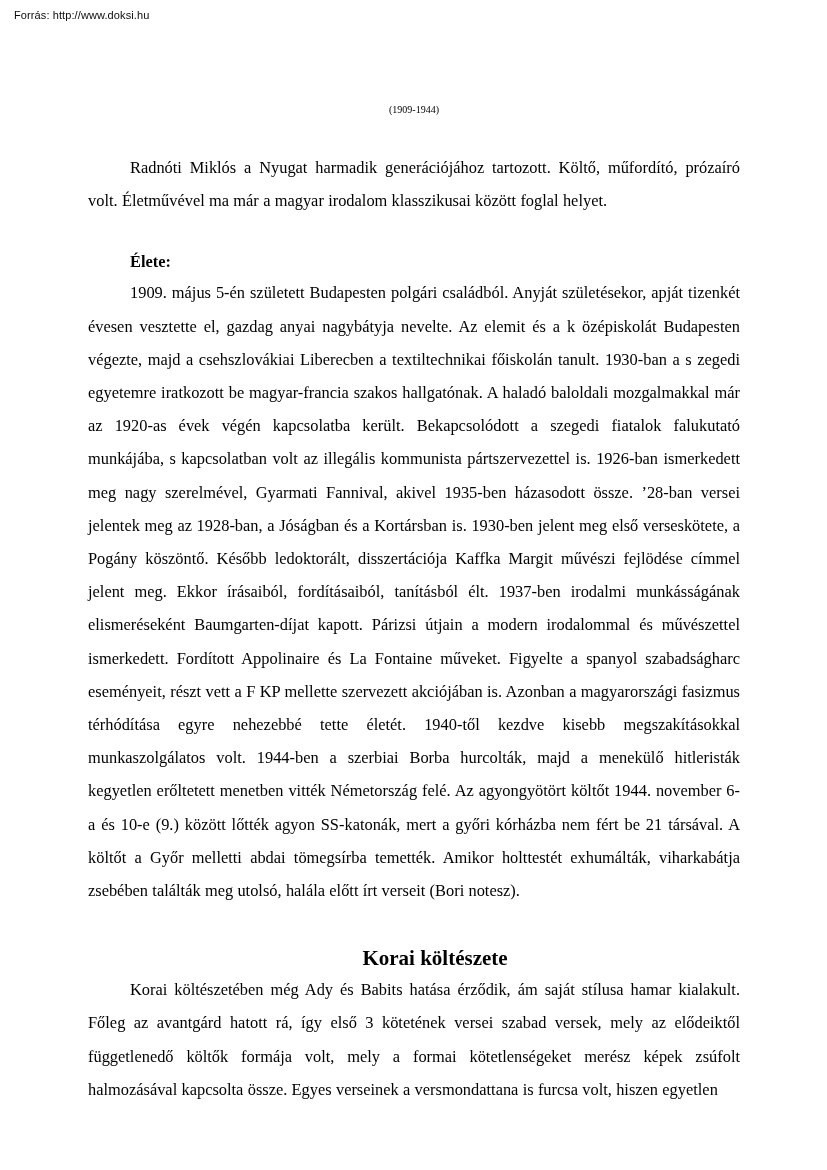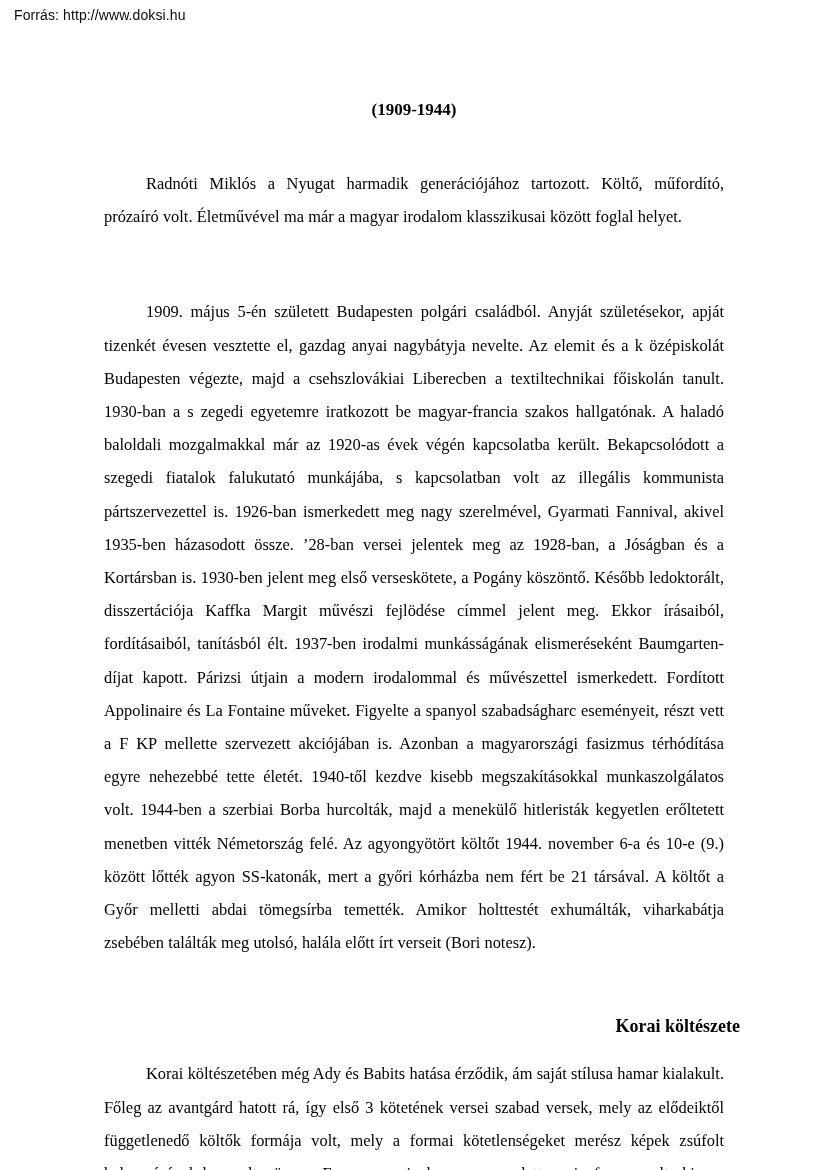"Forrás: http://www.doksi.hu" .source-header { font-size: 14px -> 11px }
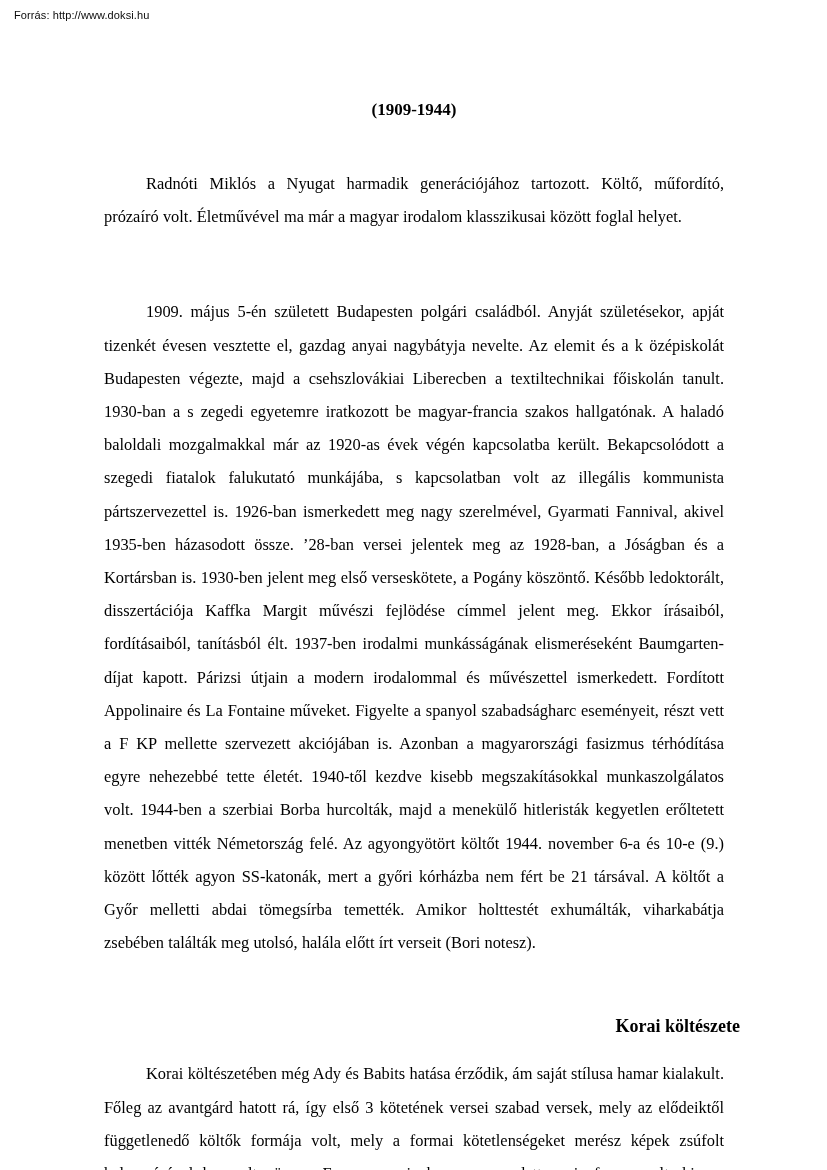"(1909-1944)" .doc-subtitle { font-size: 17px -> 10px; font-weight: bold -> normal }
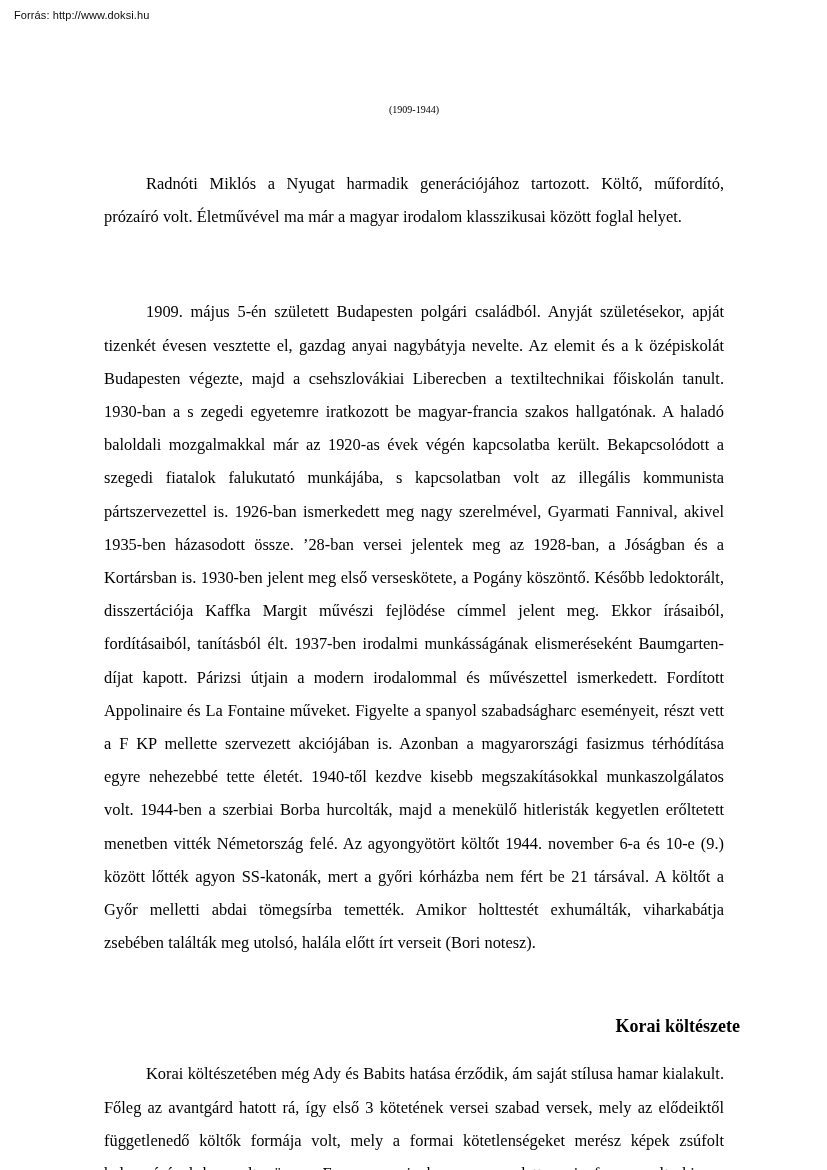"Radnóti Miklós a Nyugat harmadik" p.body-par { margin: 16px -> 0 }
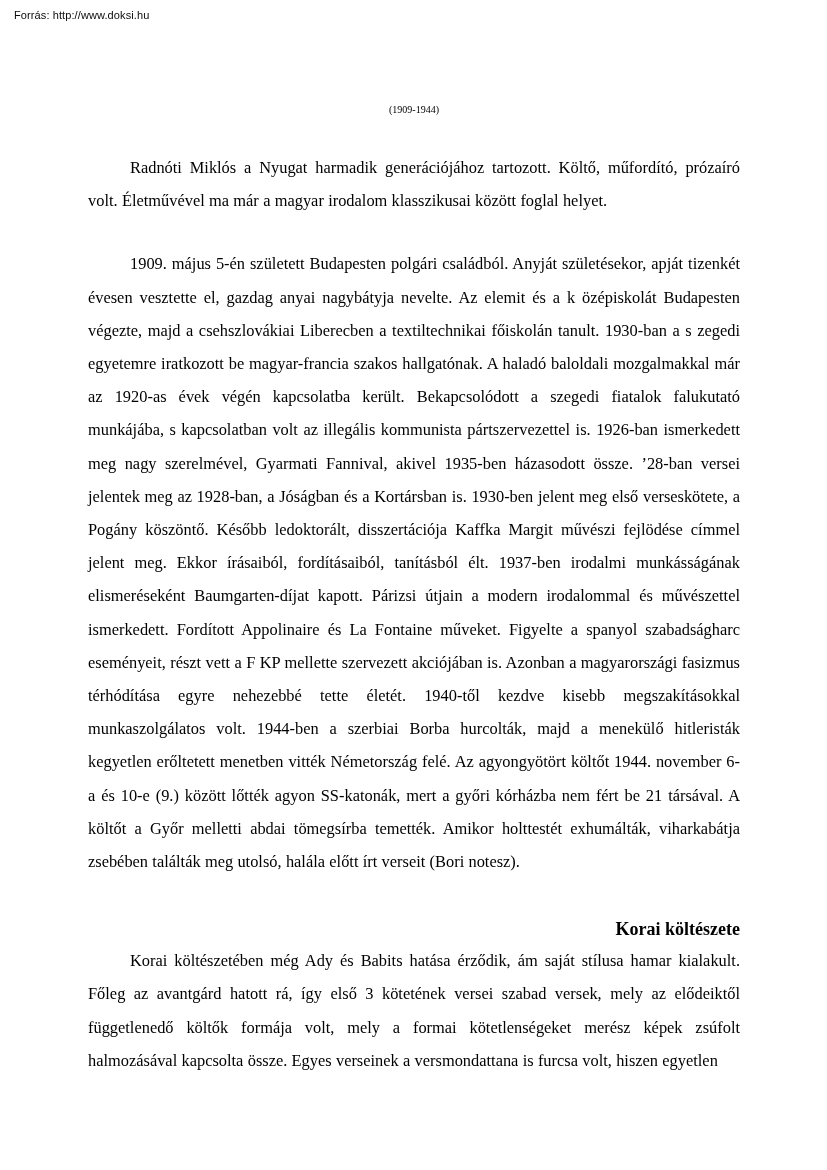"Élete:" h2.section-head { html: none -> <h2>Élete:</h2> }
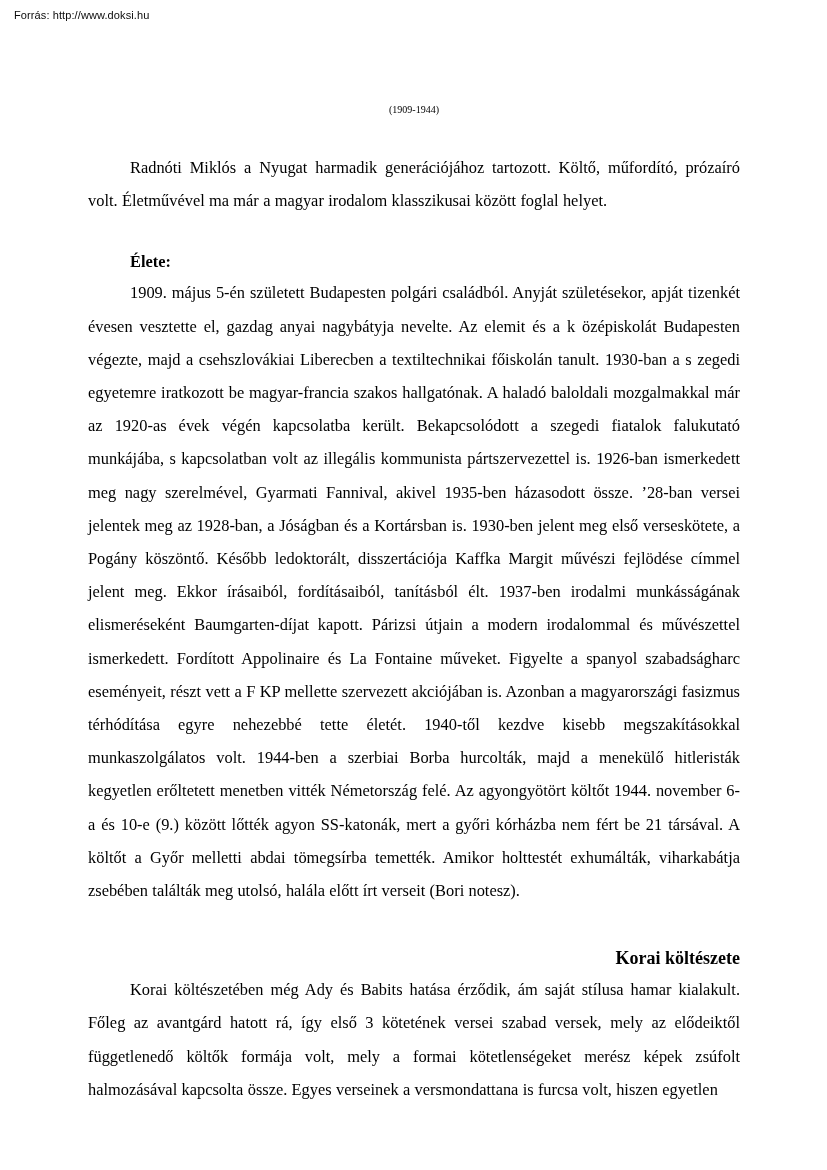"Korai költészete" h3.sub-head { font-size: 18px -> 21px; text-align: right -> center }
